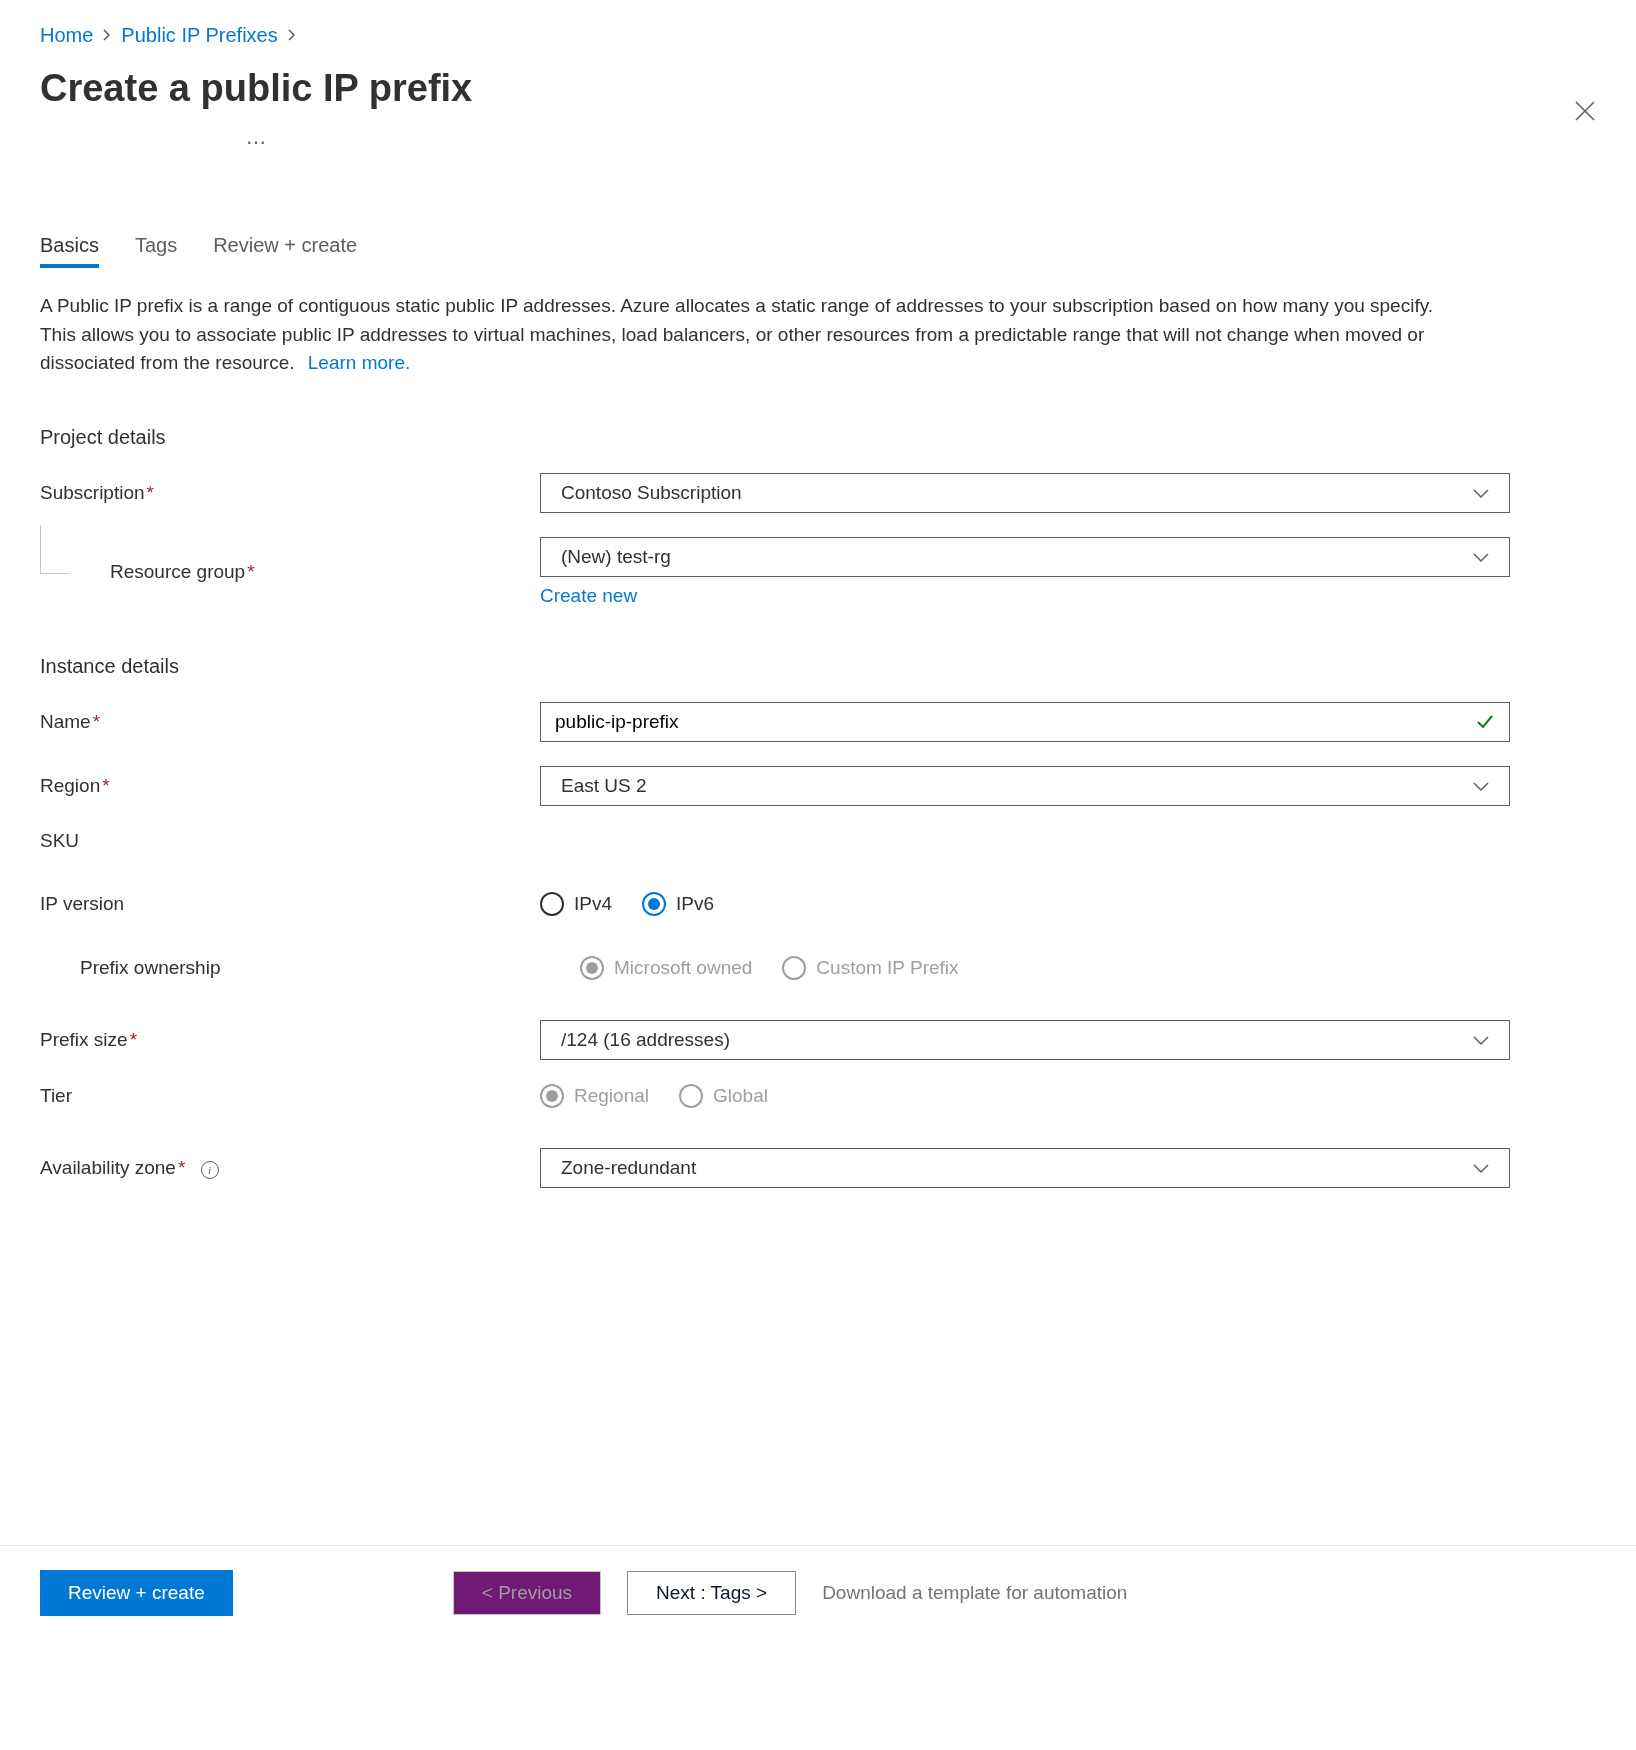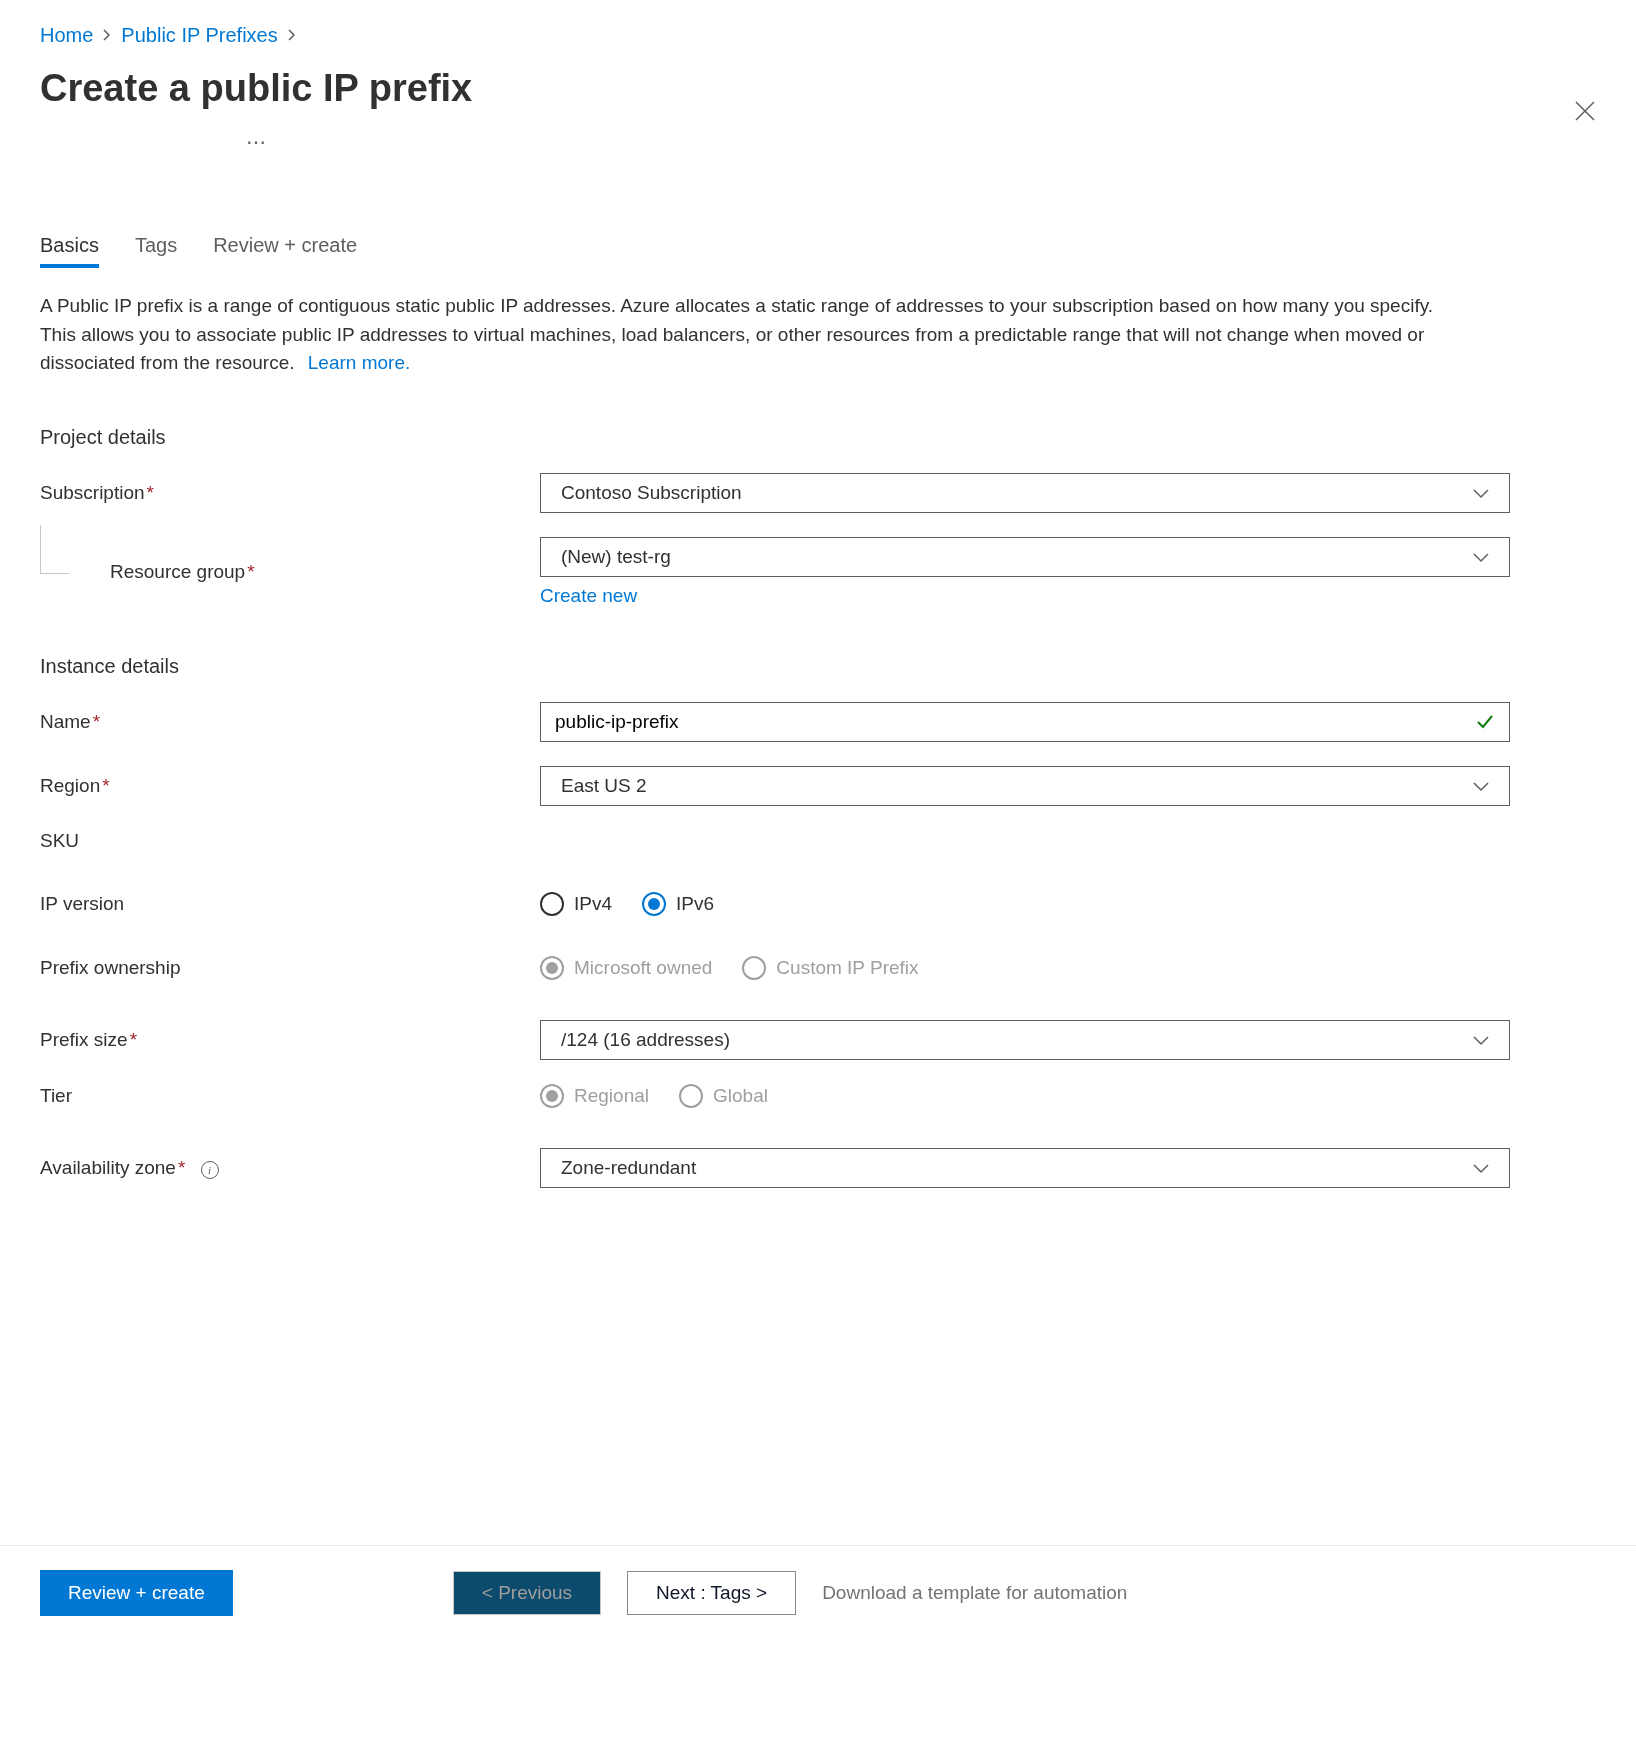"Prefix ownership" div.form-row { margin-left: none -> 40px }
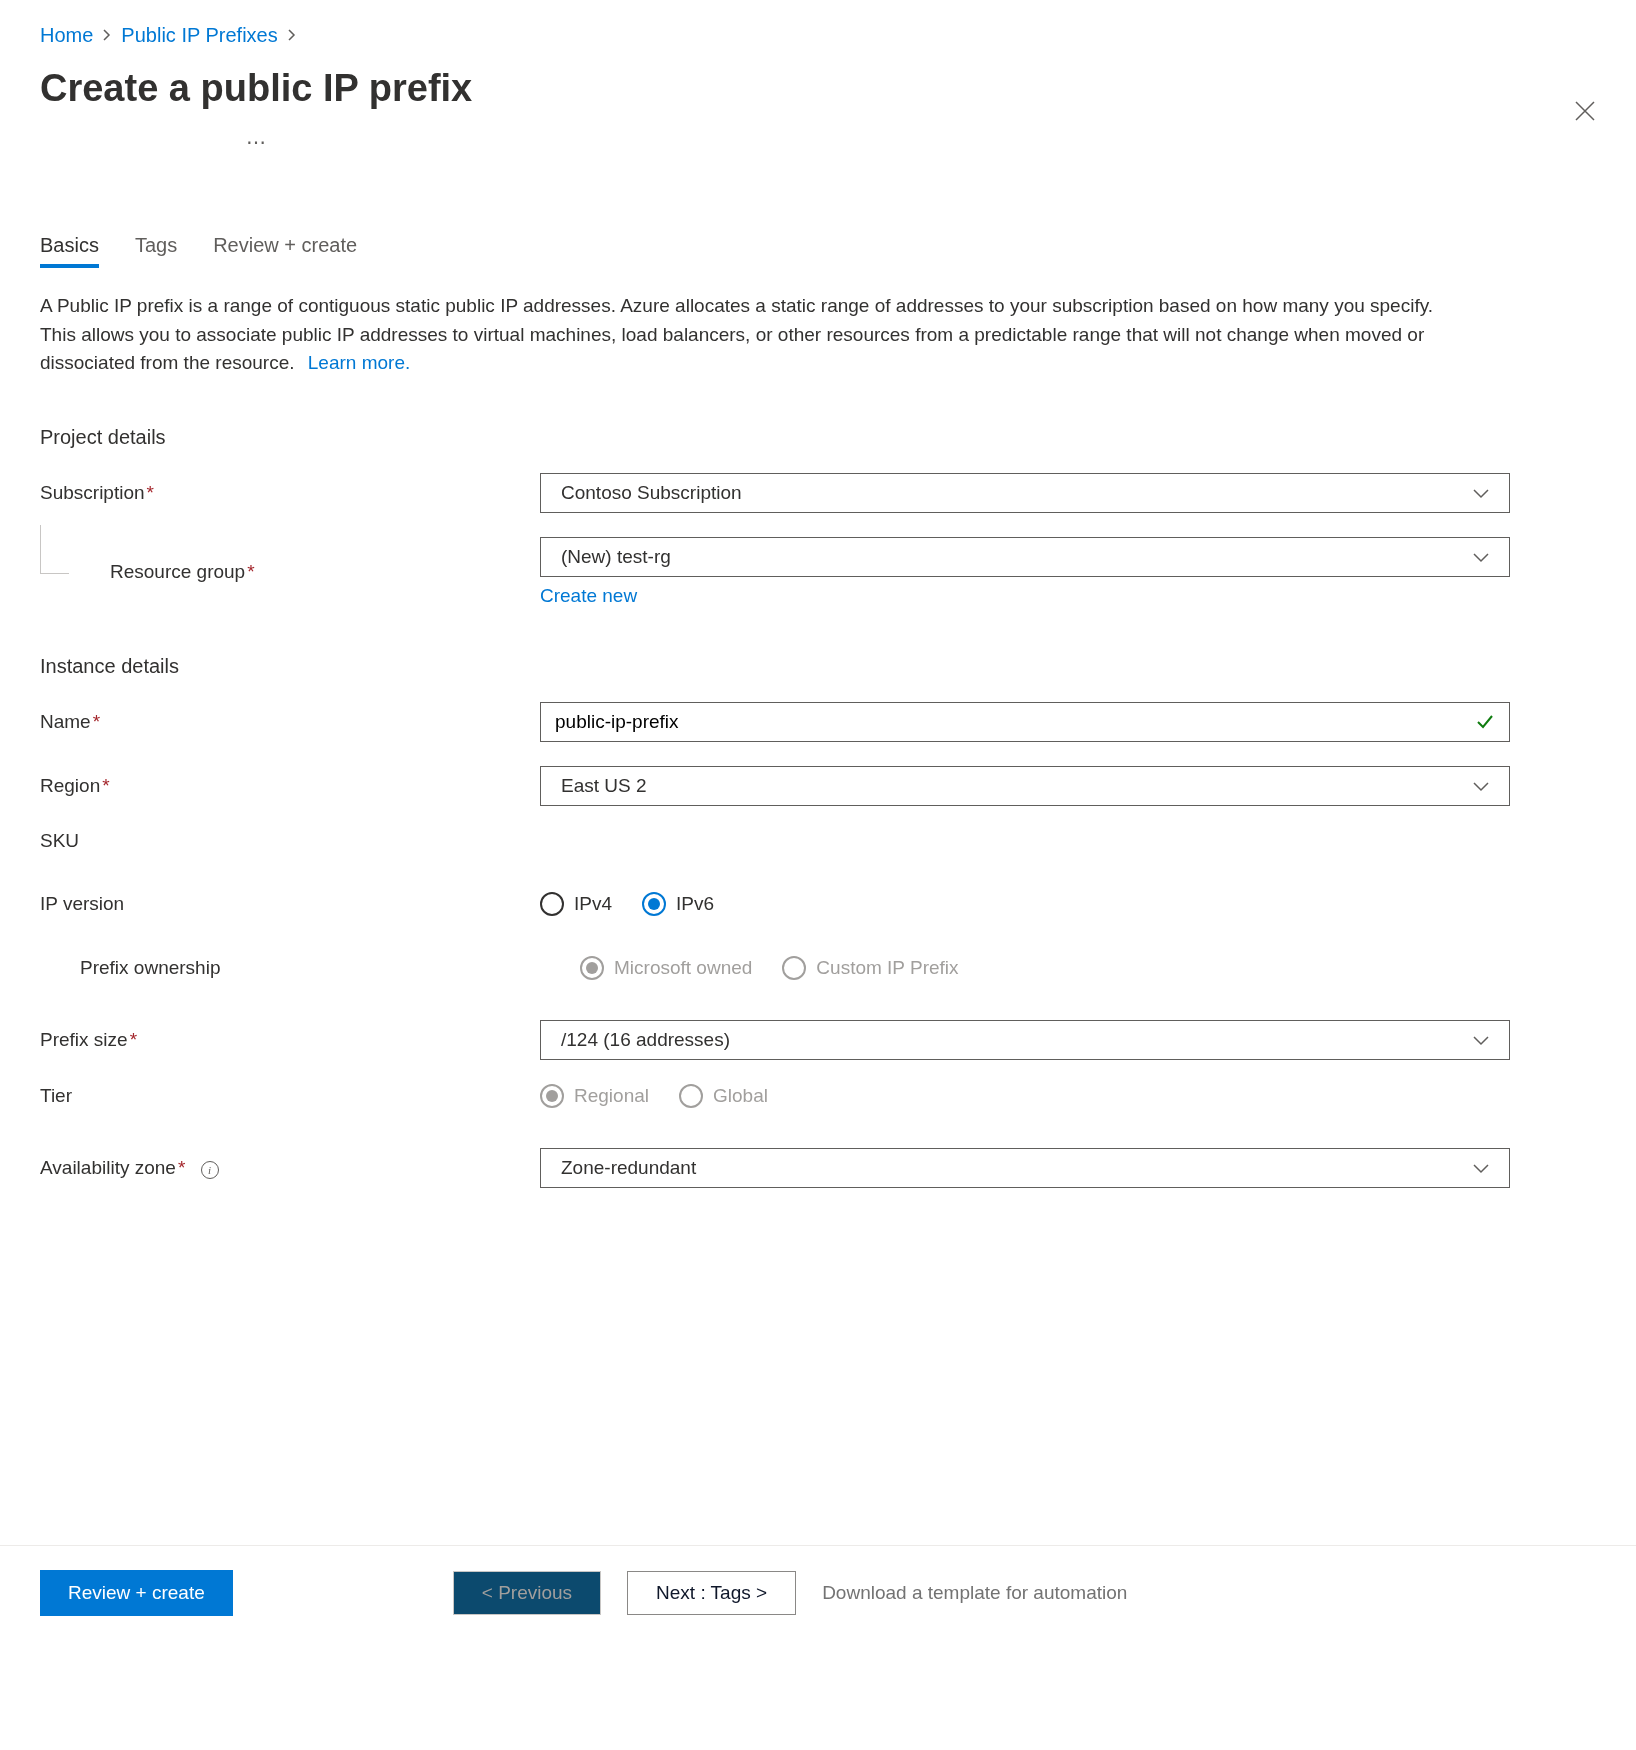"< Previous" .btn-secondary.disabled { background: #0c4a6e -> #701a75 }
